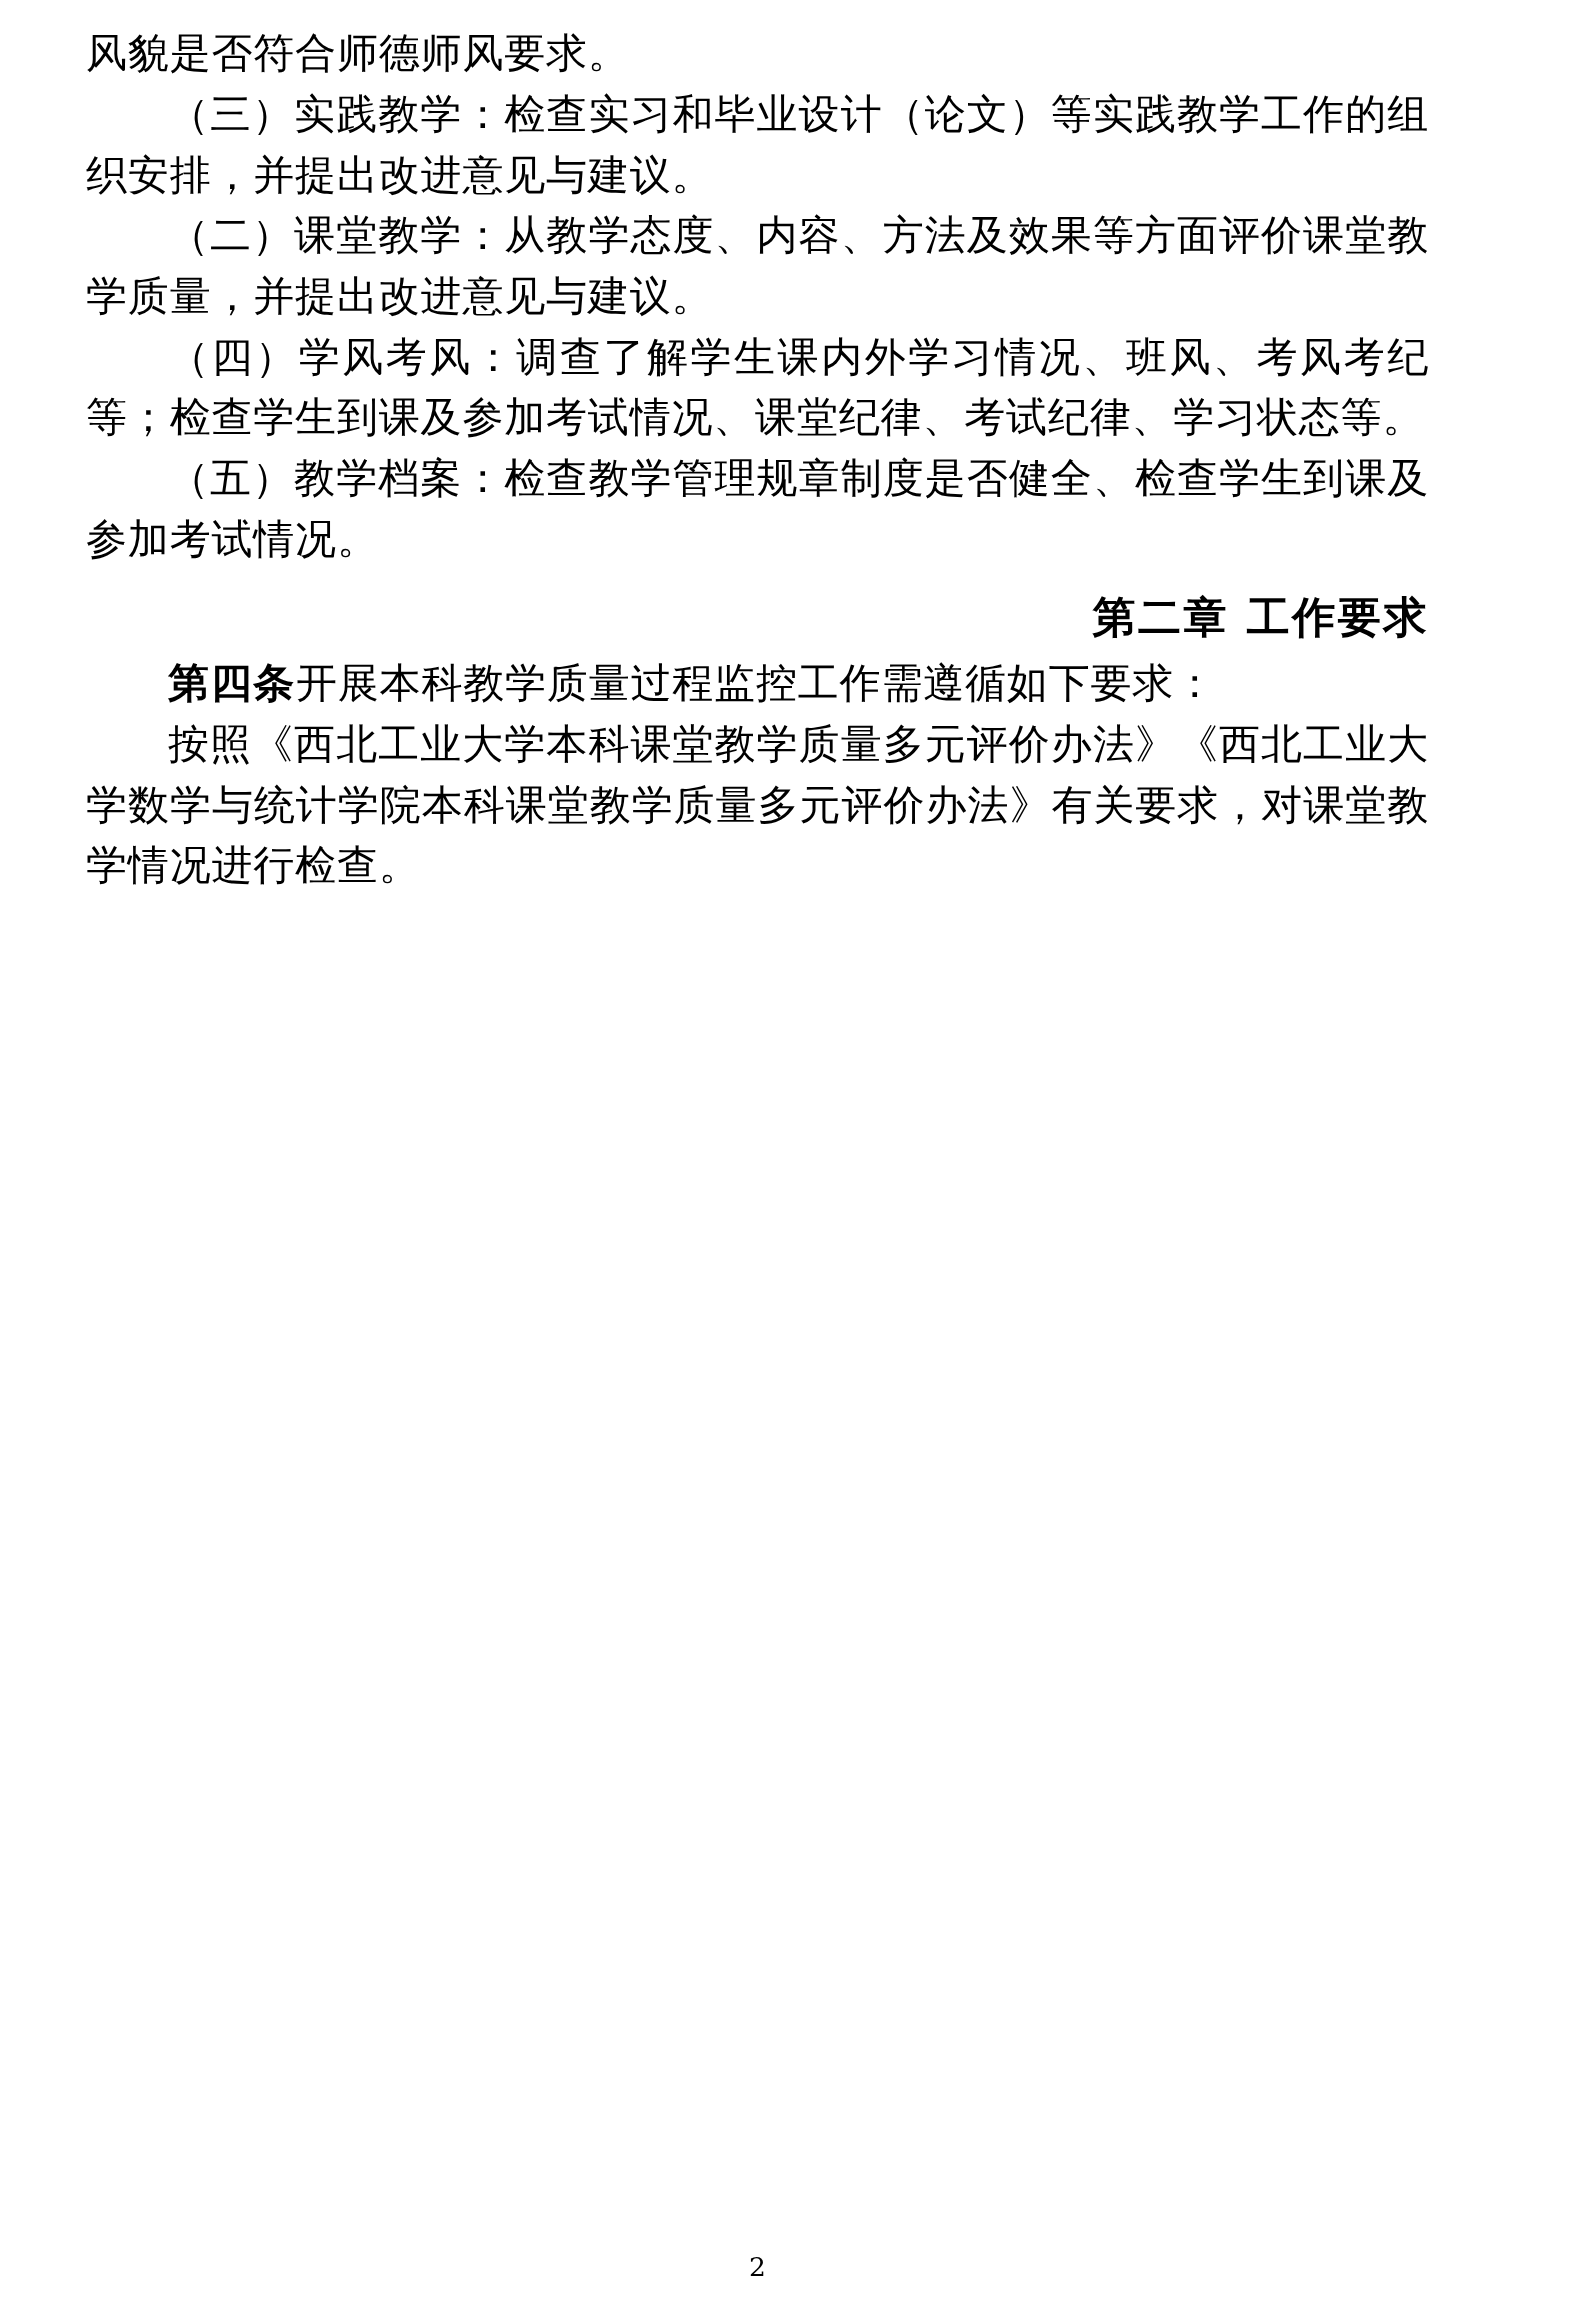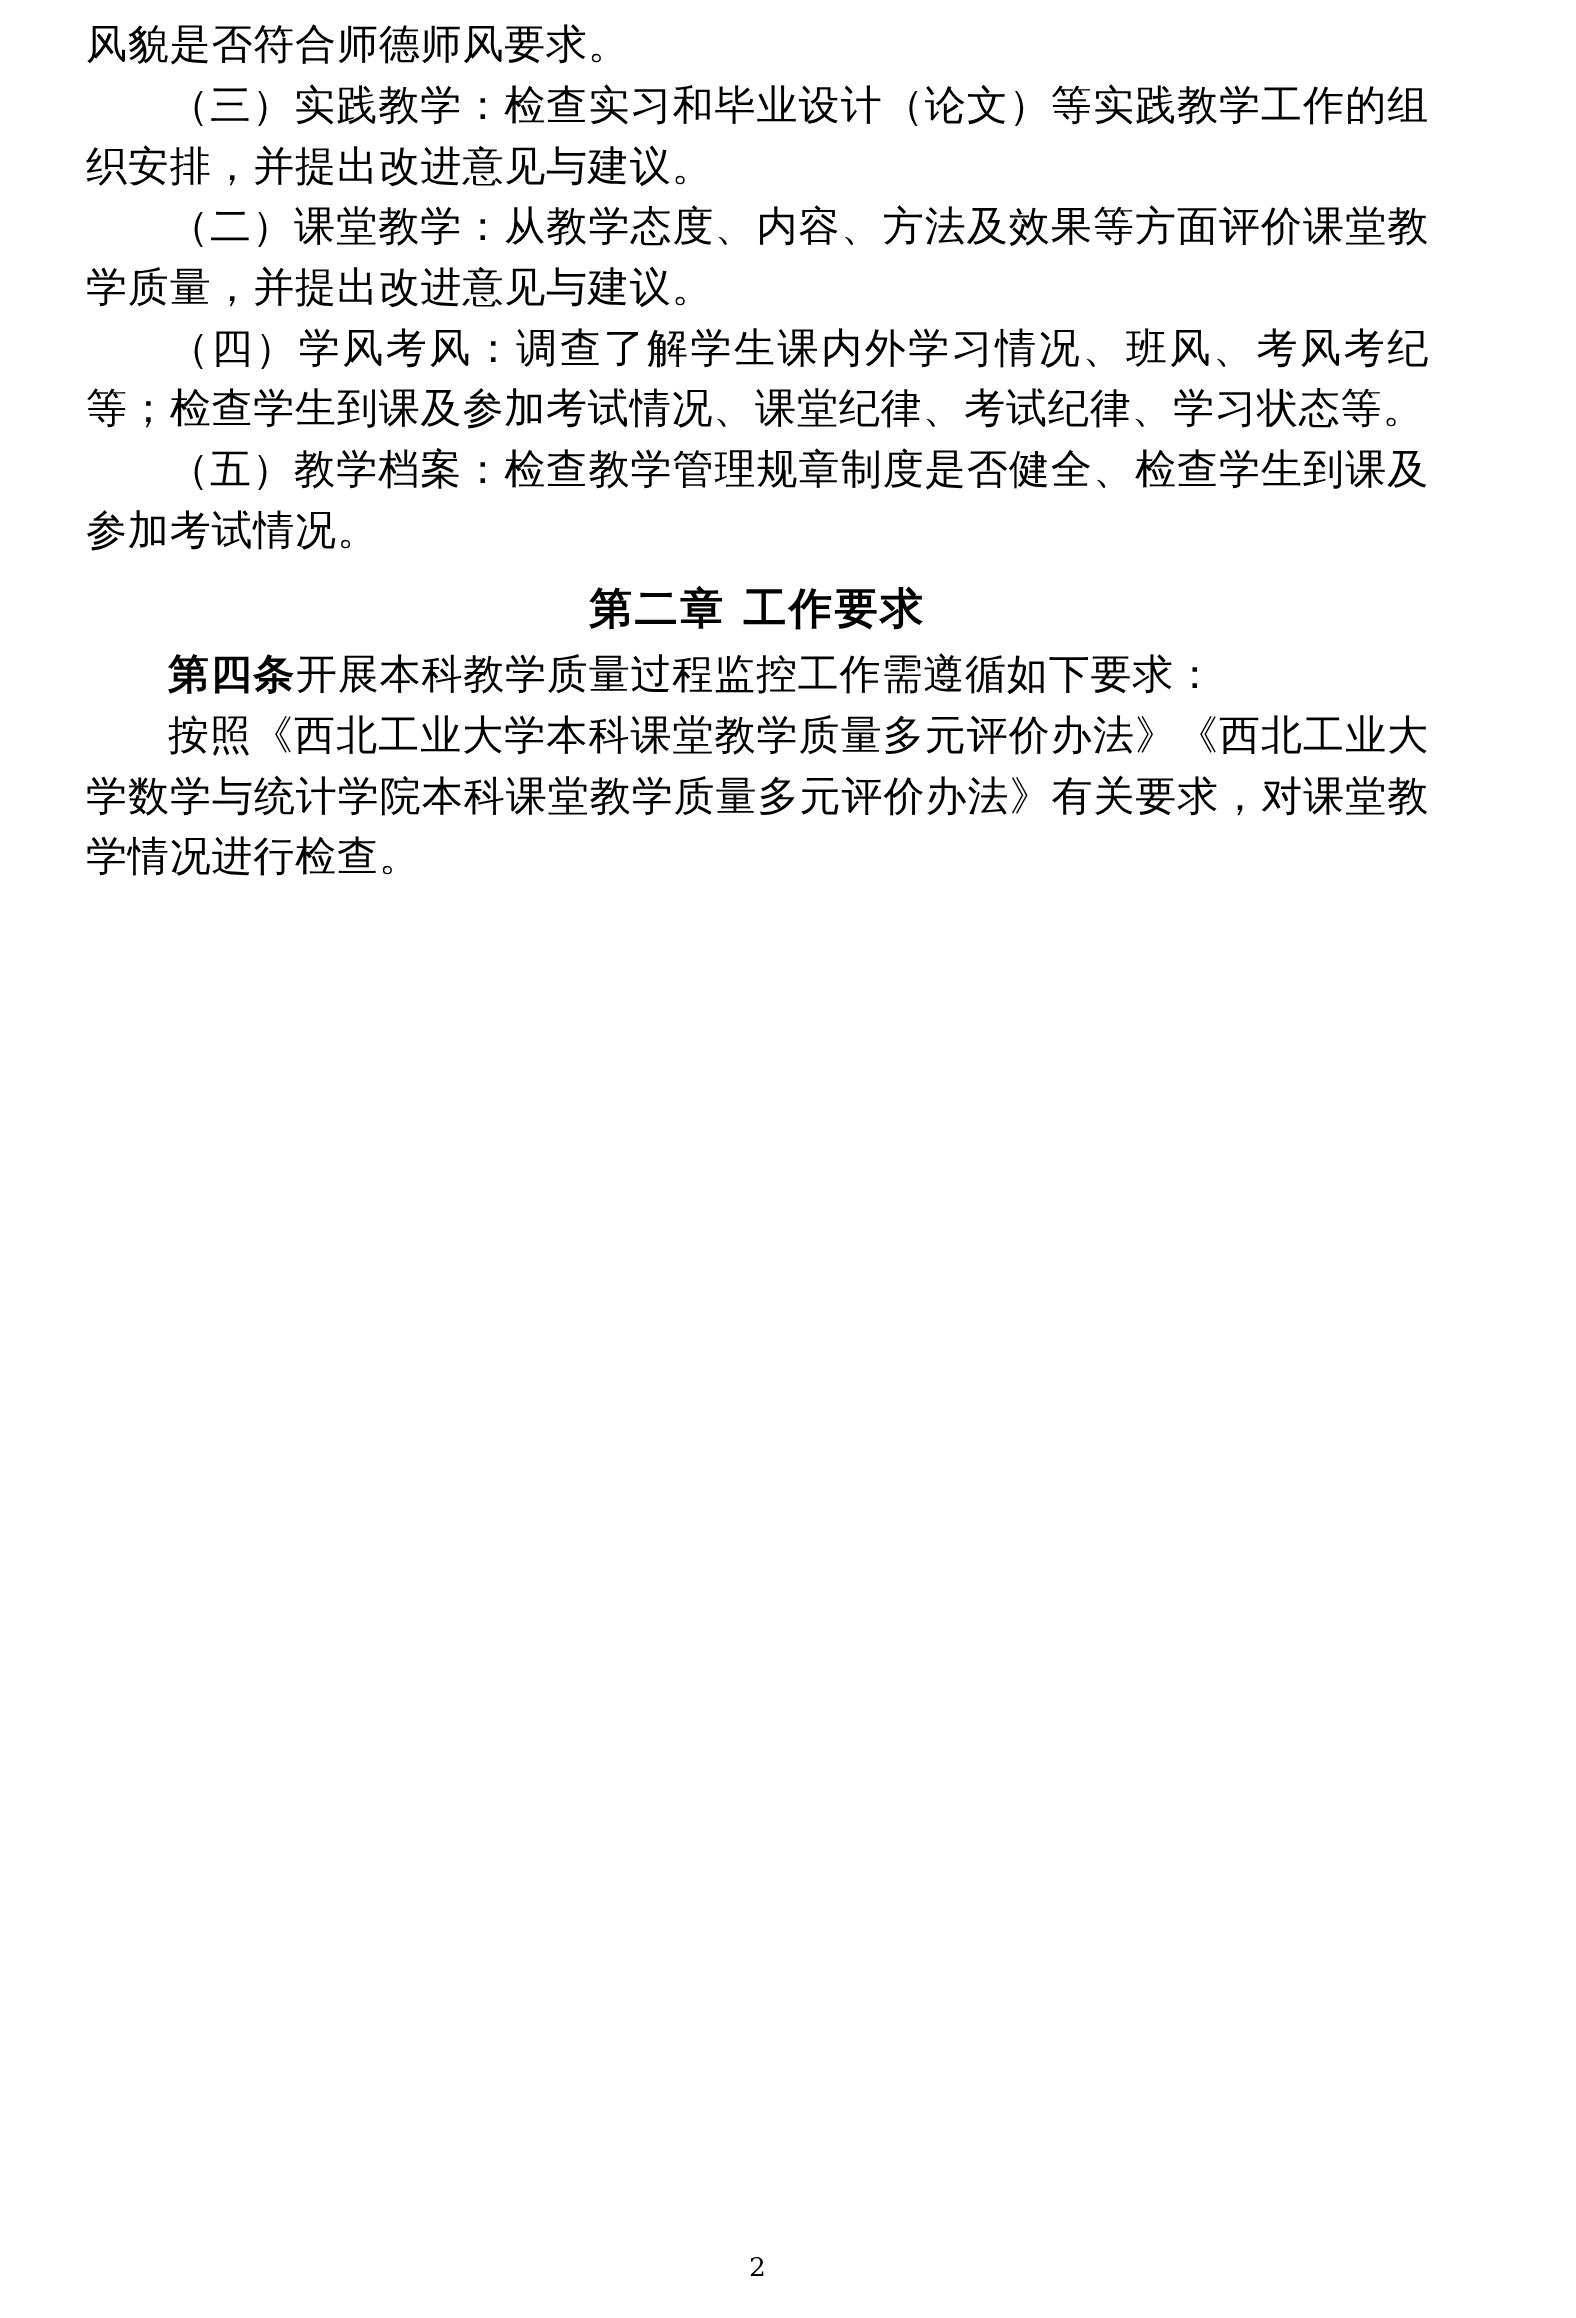"风貌是否符合师德师风要求。" .page { padding: 8px 86px -> 17px 86px }
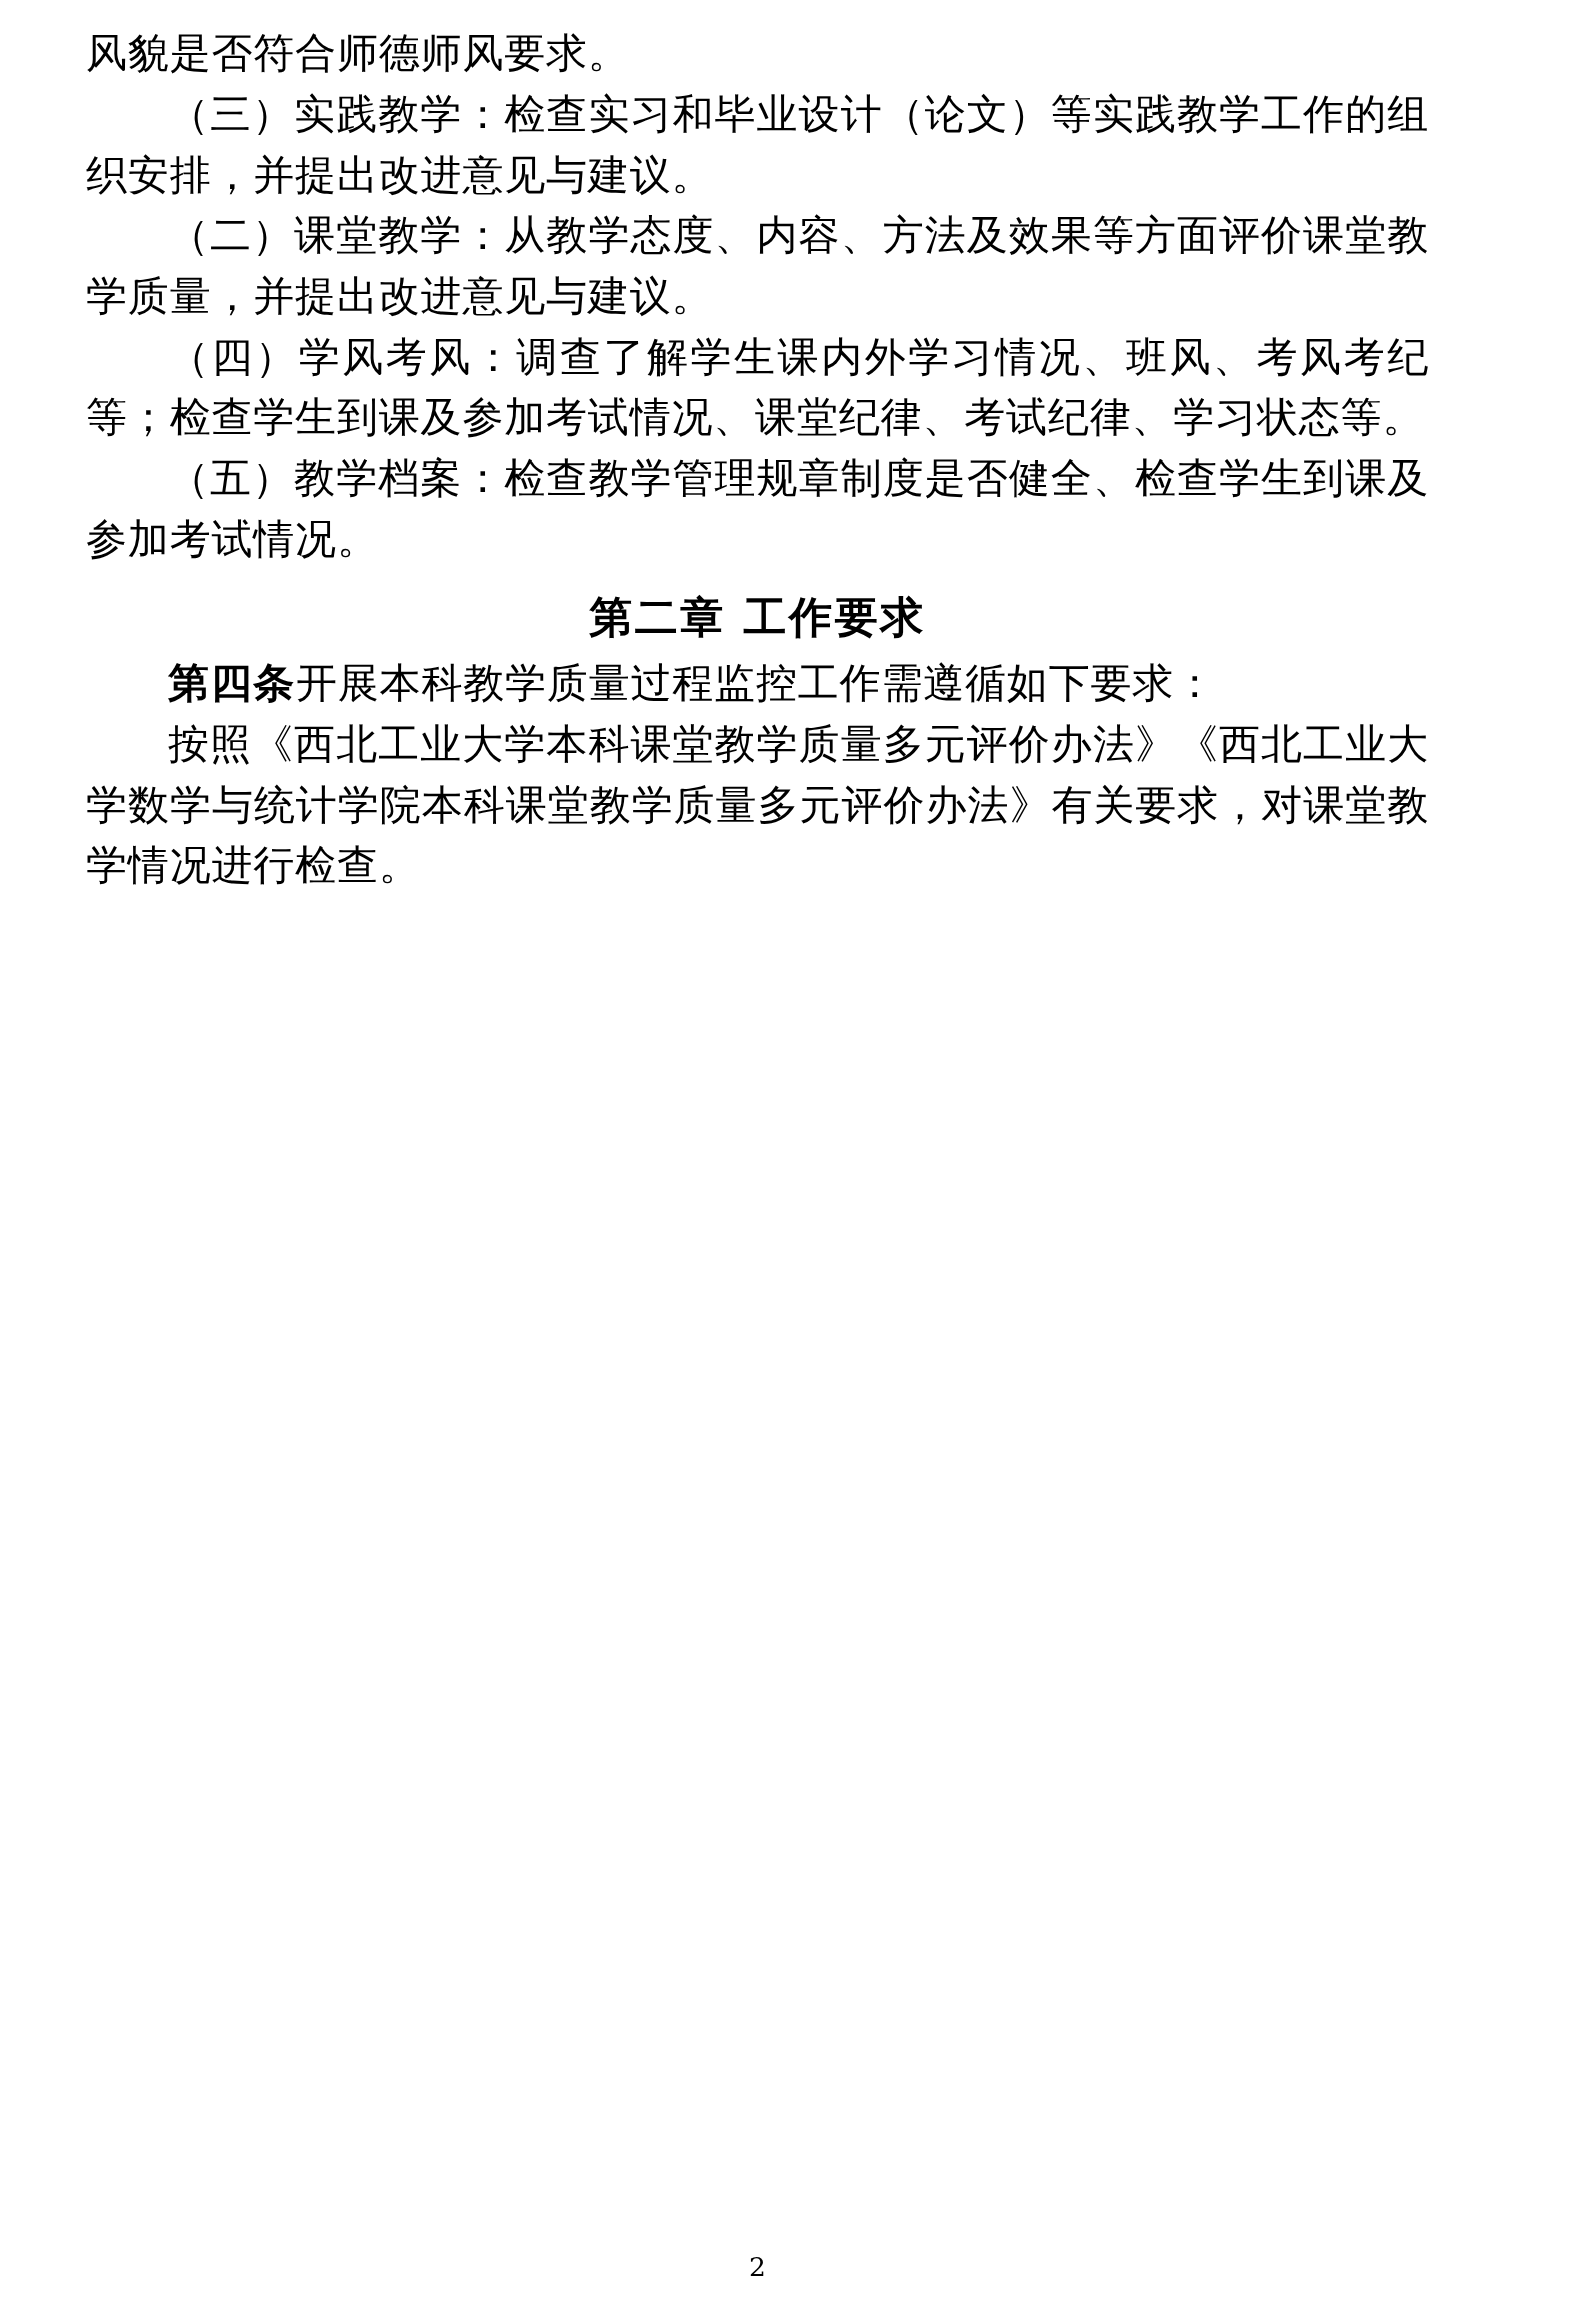"第二章 工作要求" h2.chapter { text-align: center -> right }
